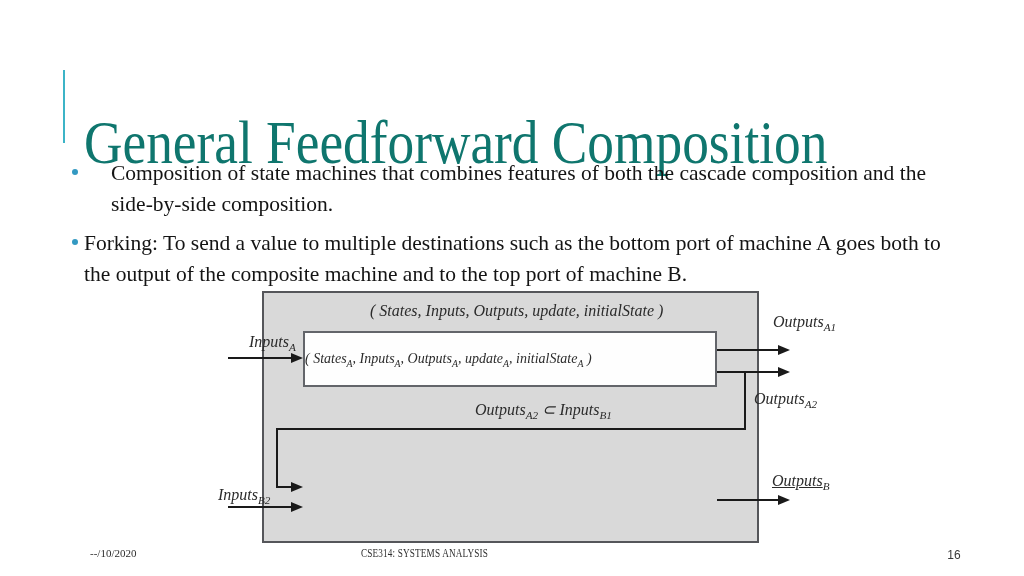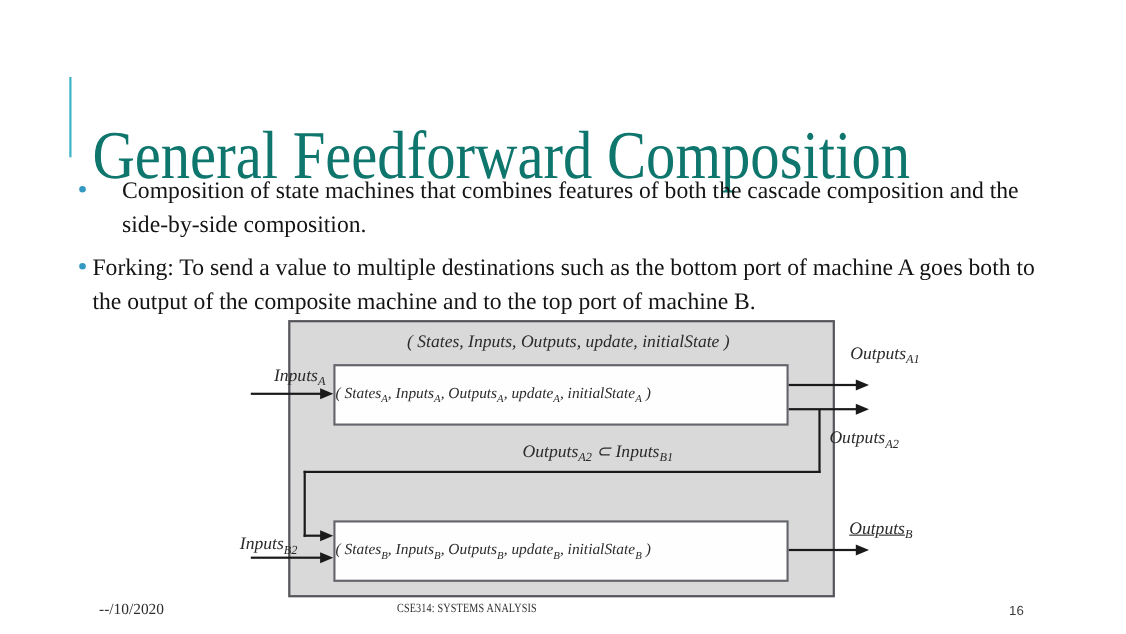"( StatesB, InputsB, OutputsB, updateB," div.machine-box { html: <div> <span>( States<sub>B</sub>, Inputs<sub>B</sub>, Outputs<sub>B</sub>, update<sub>B</sub>, initialState<sub>B</sub> )</span> </div> -> none }
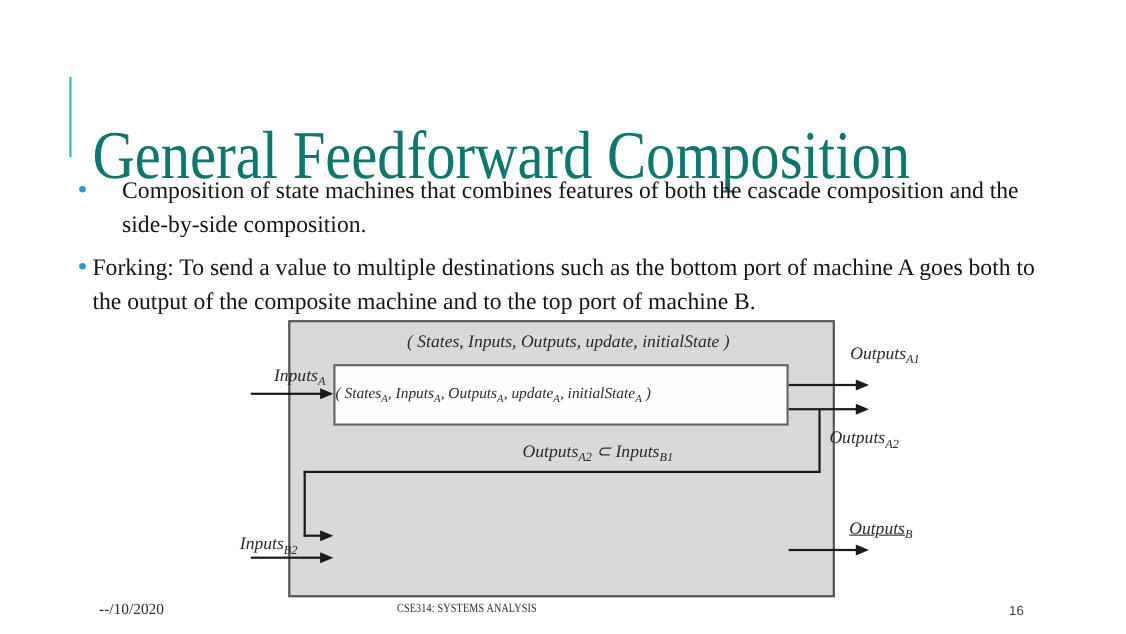"--/10/2020" .footer-date { font-size: 14px -> 11px }
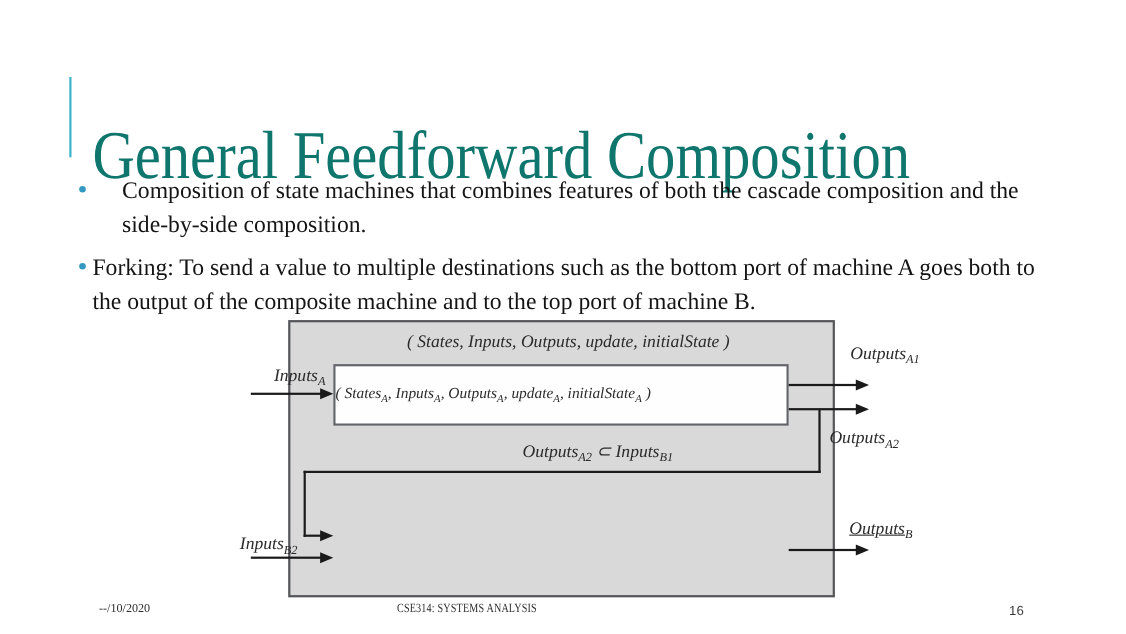"16" .footer-page { left: 909px -> 939px }
